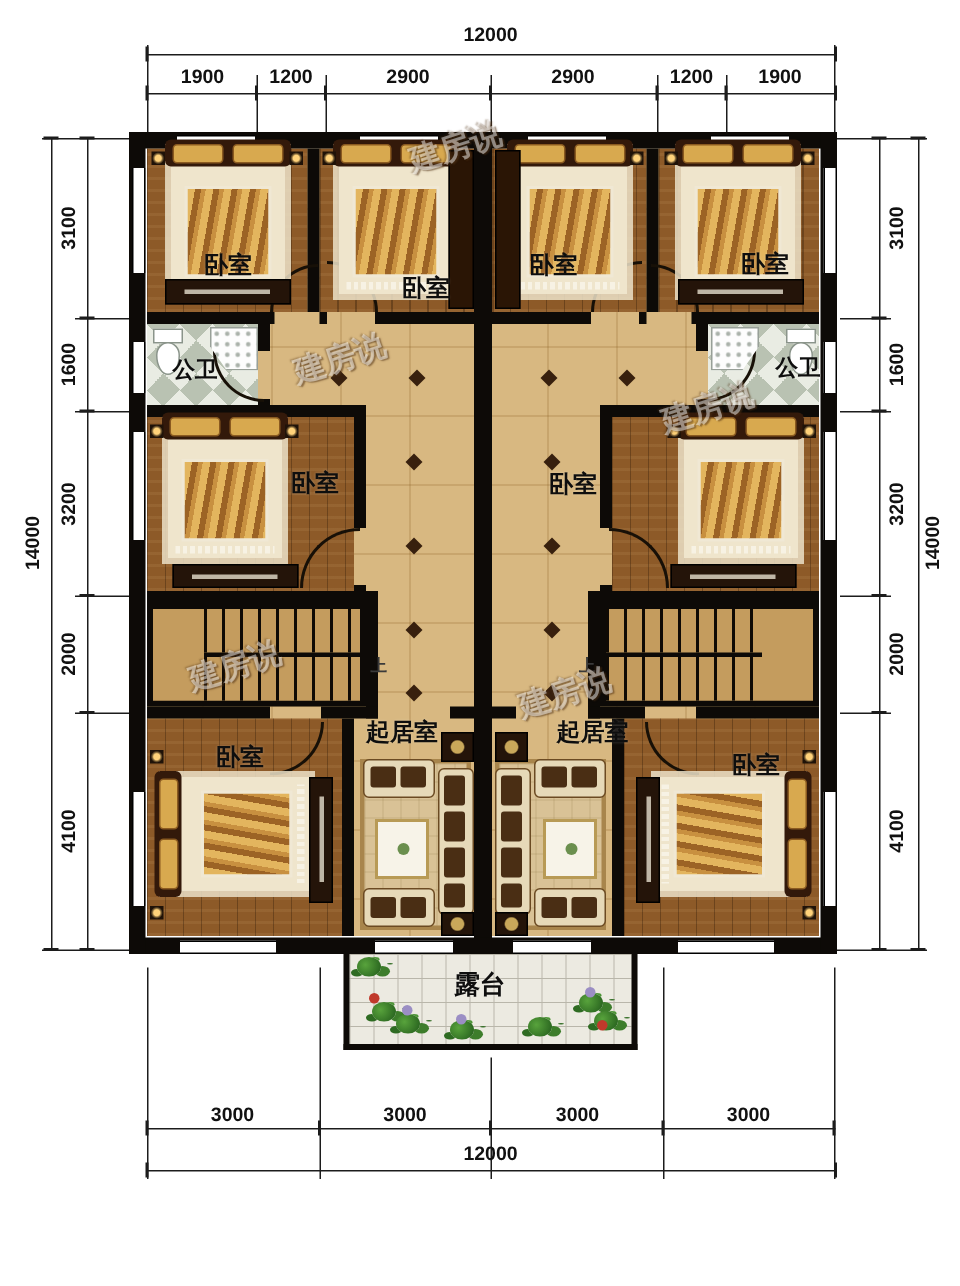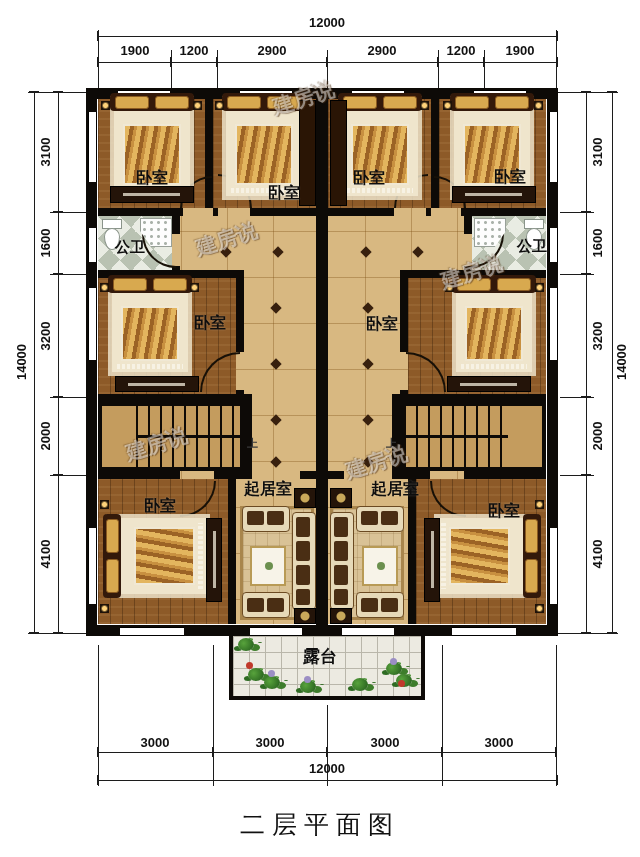"二层平面图" div.title { html: <div>二层平面图</div> -> none }
